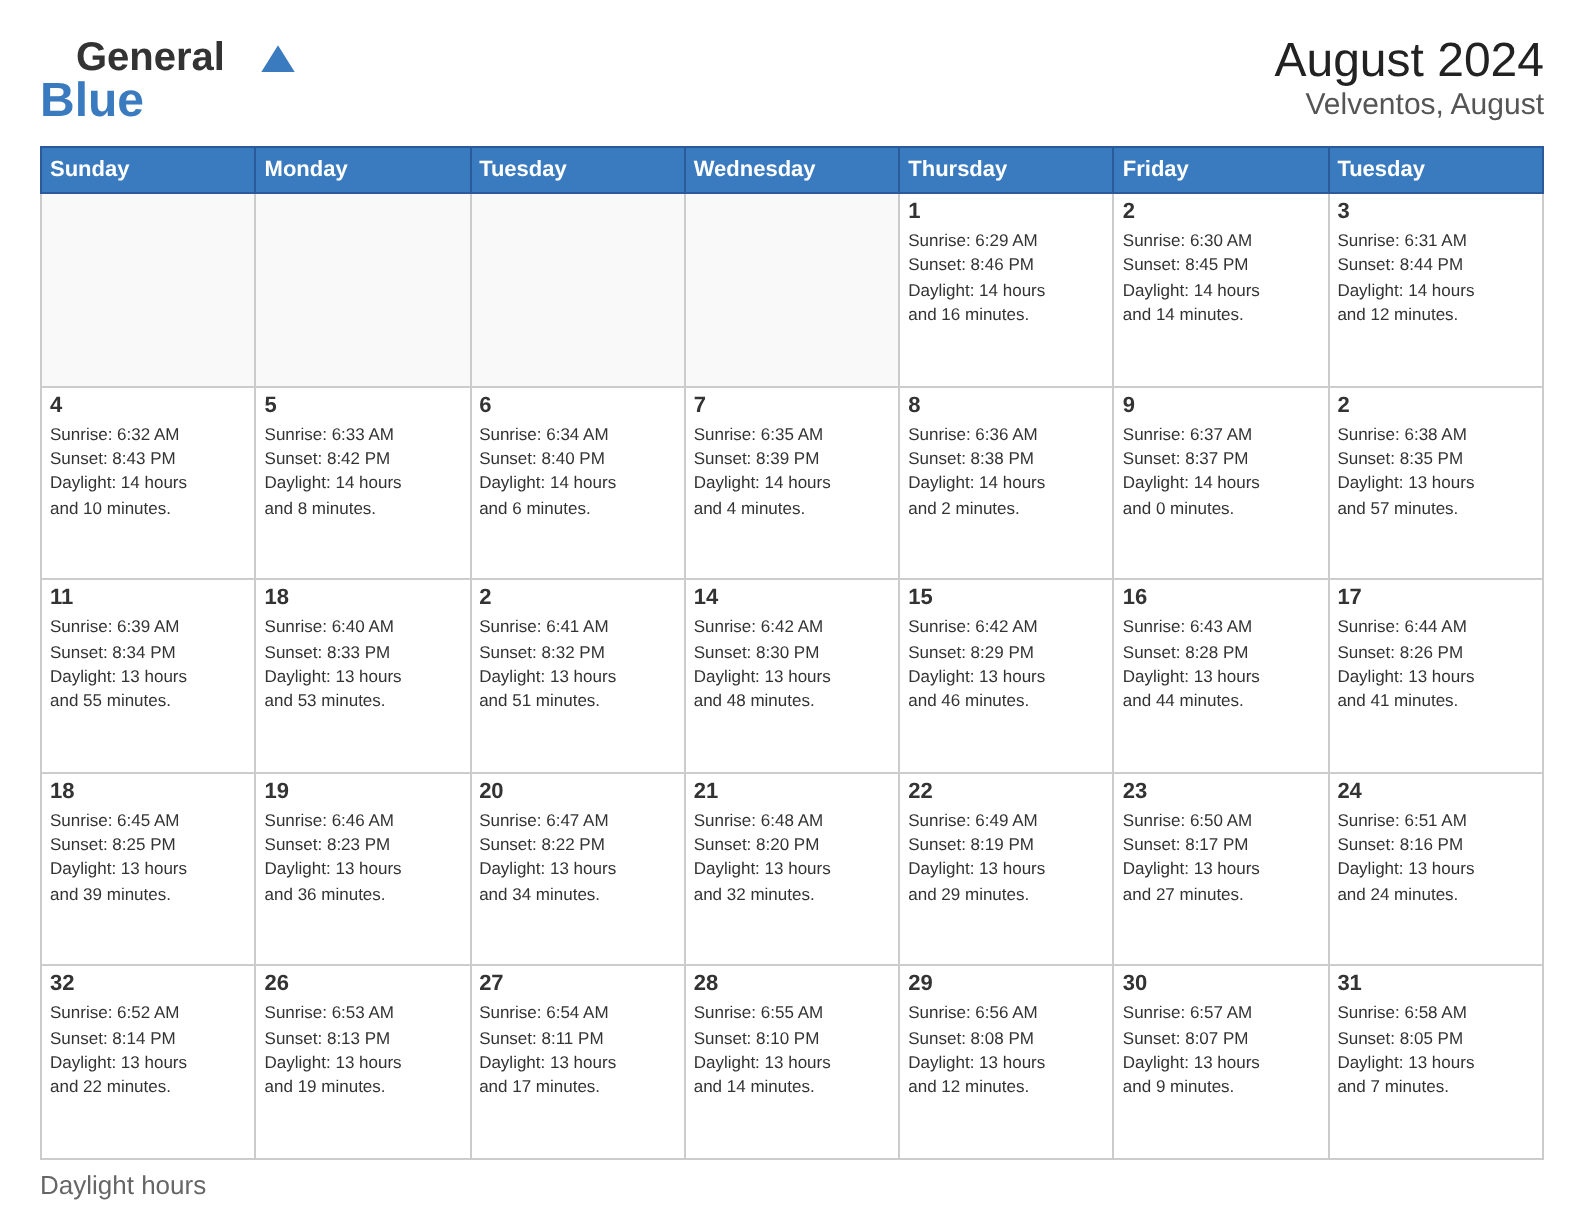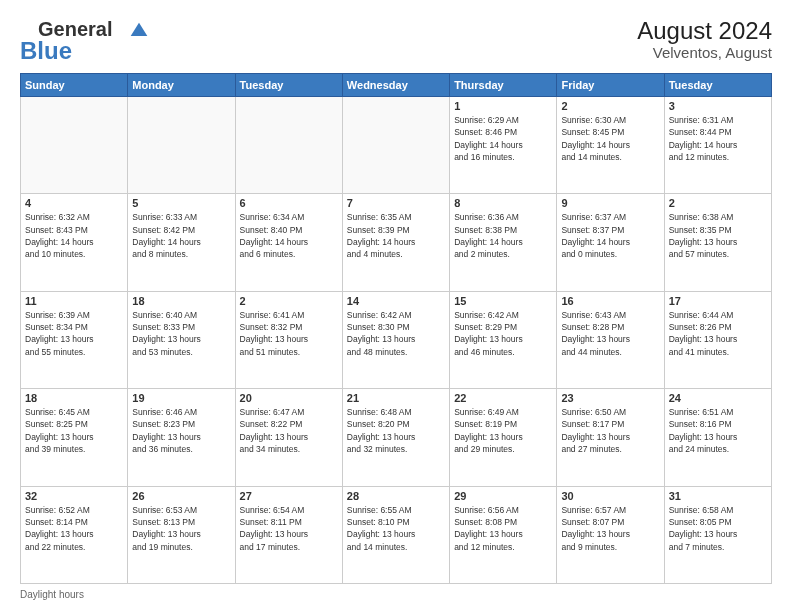"Daylight hours" .footer { font-size: 10px -> 13px }
